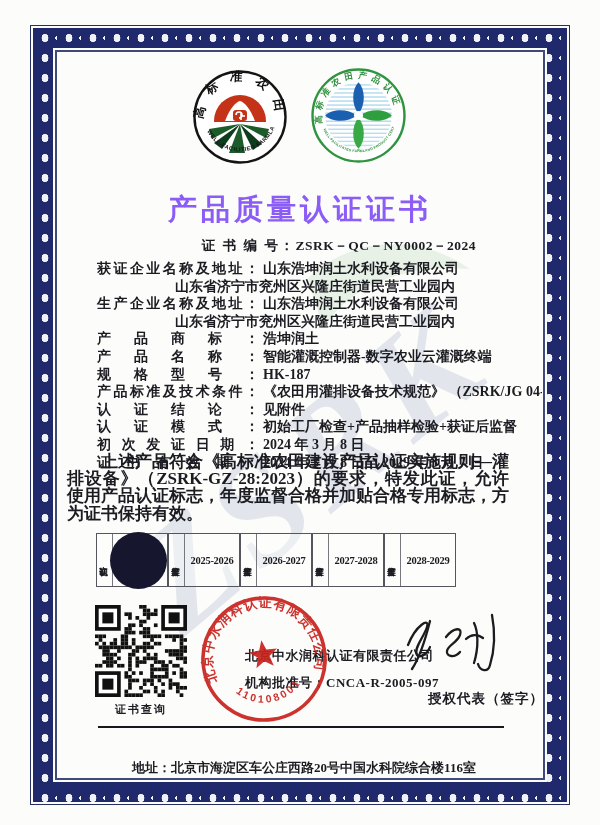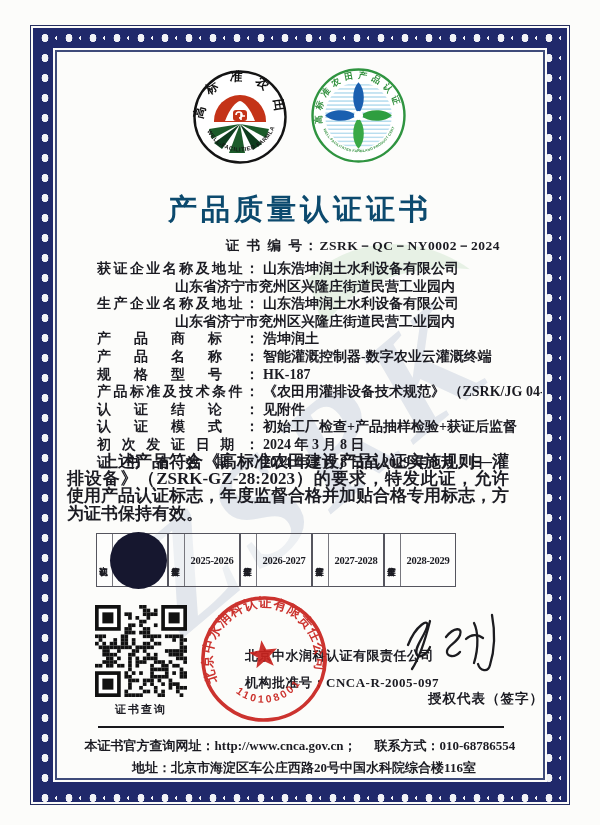"产品质量认证证书" .title { color: #0c4a6e -> #8b5cf6 }
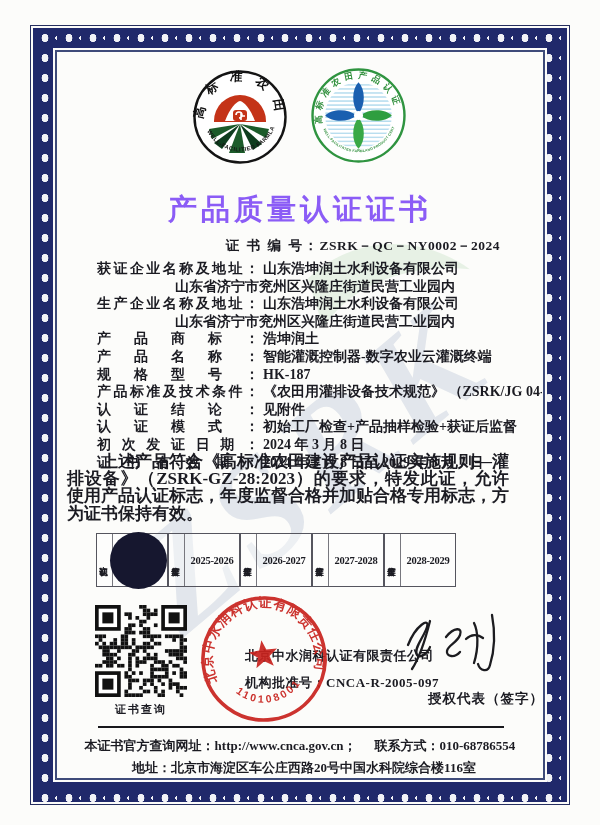"证 书 编 号：ZSRK－QC－NY0002－2024" .certno { padding-right: 42px -> 66px }
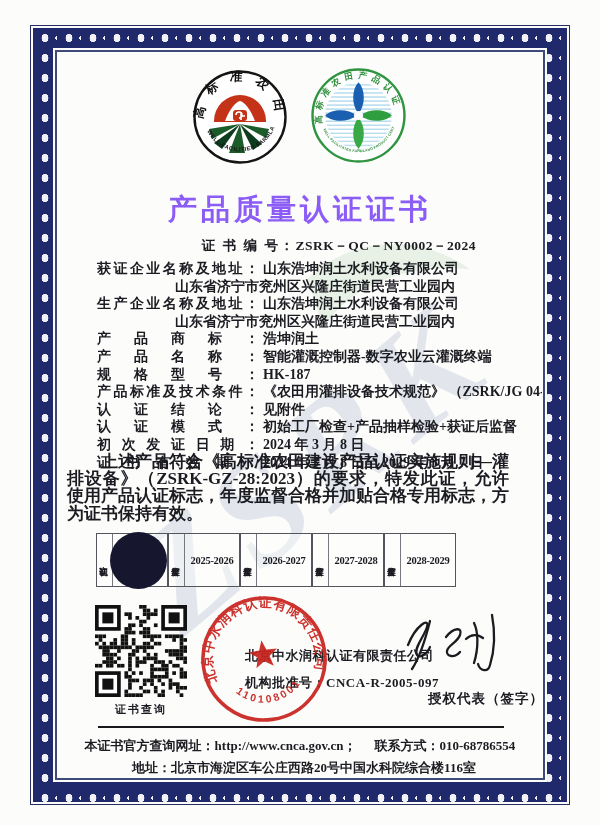"本证书官方查询网址：http://www.cnca.gov.cn；" div.footer1 { html: <div> <span>本证书官方查询网址：</span><span>http://www.cnca.gov.cn；</span><span></span><span>联系方式：010-68786554</span> </div> -> none }
